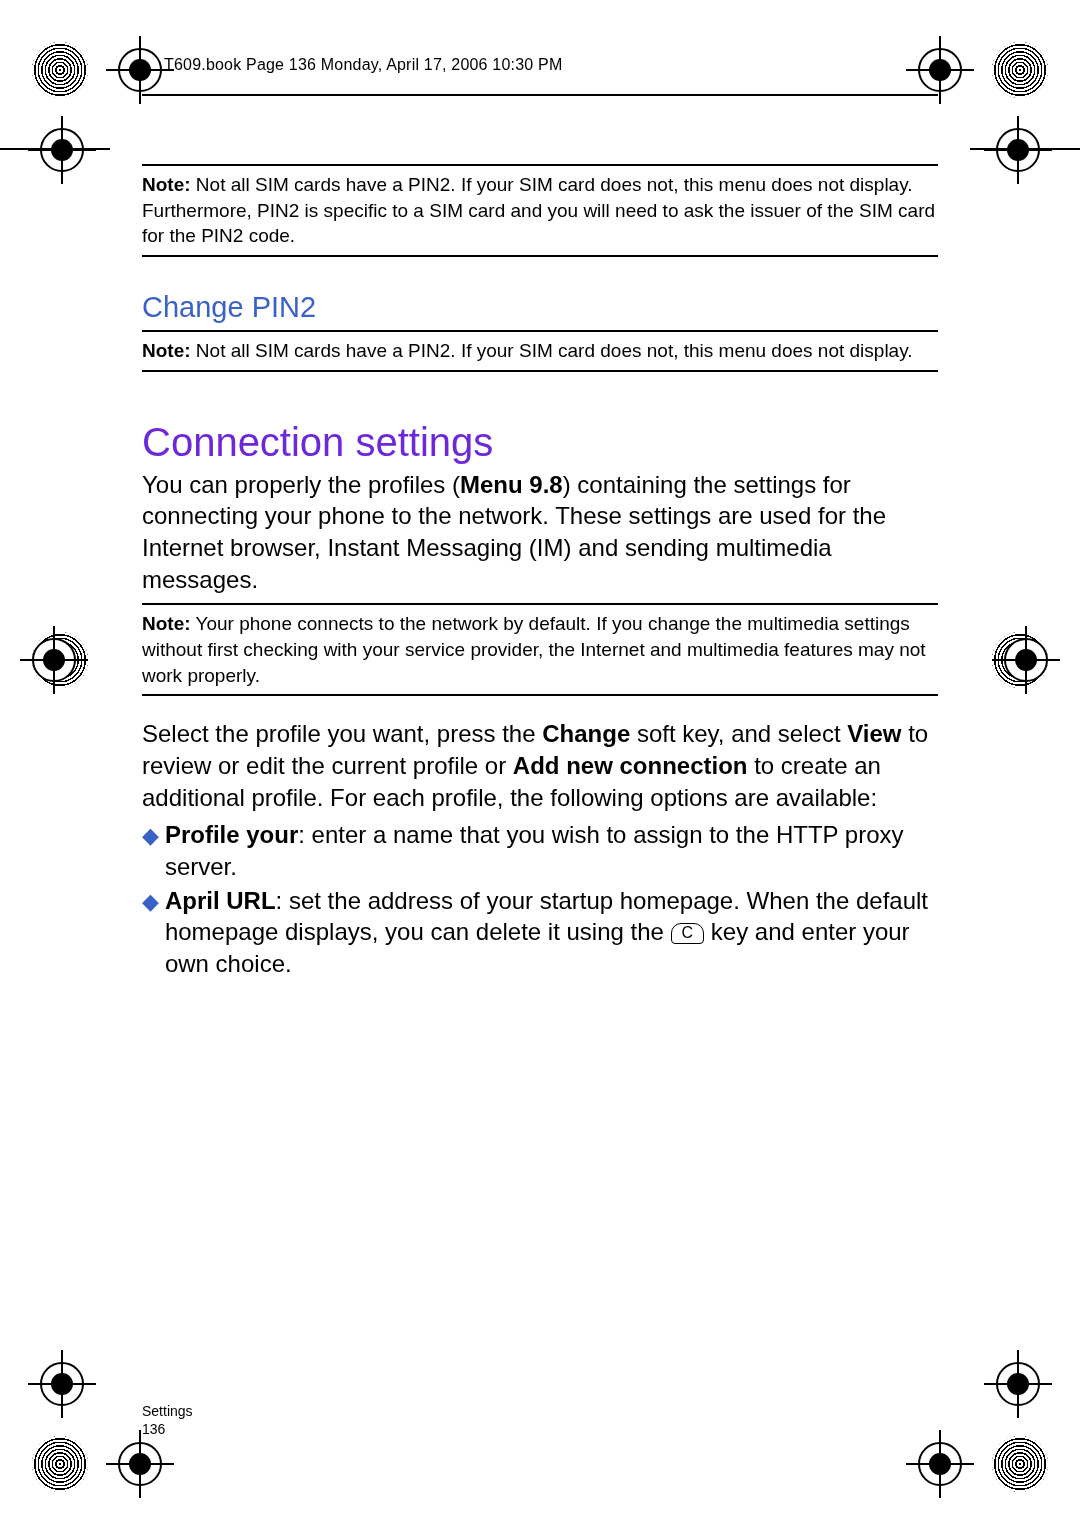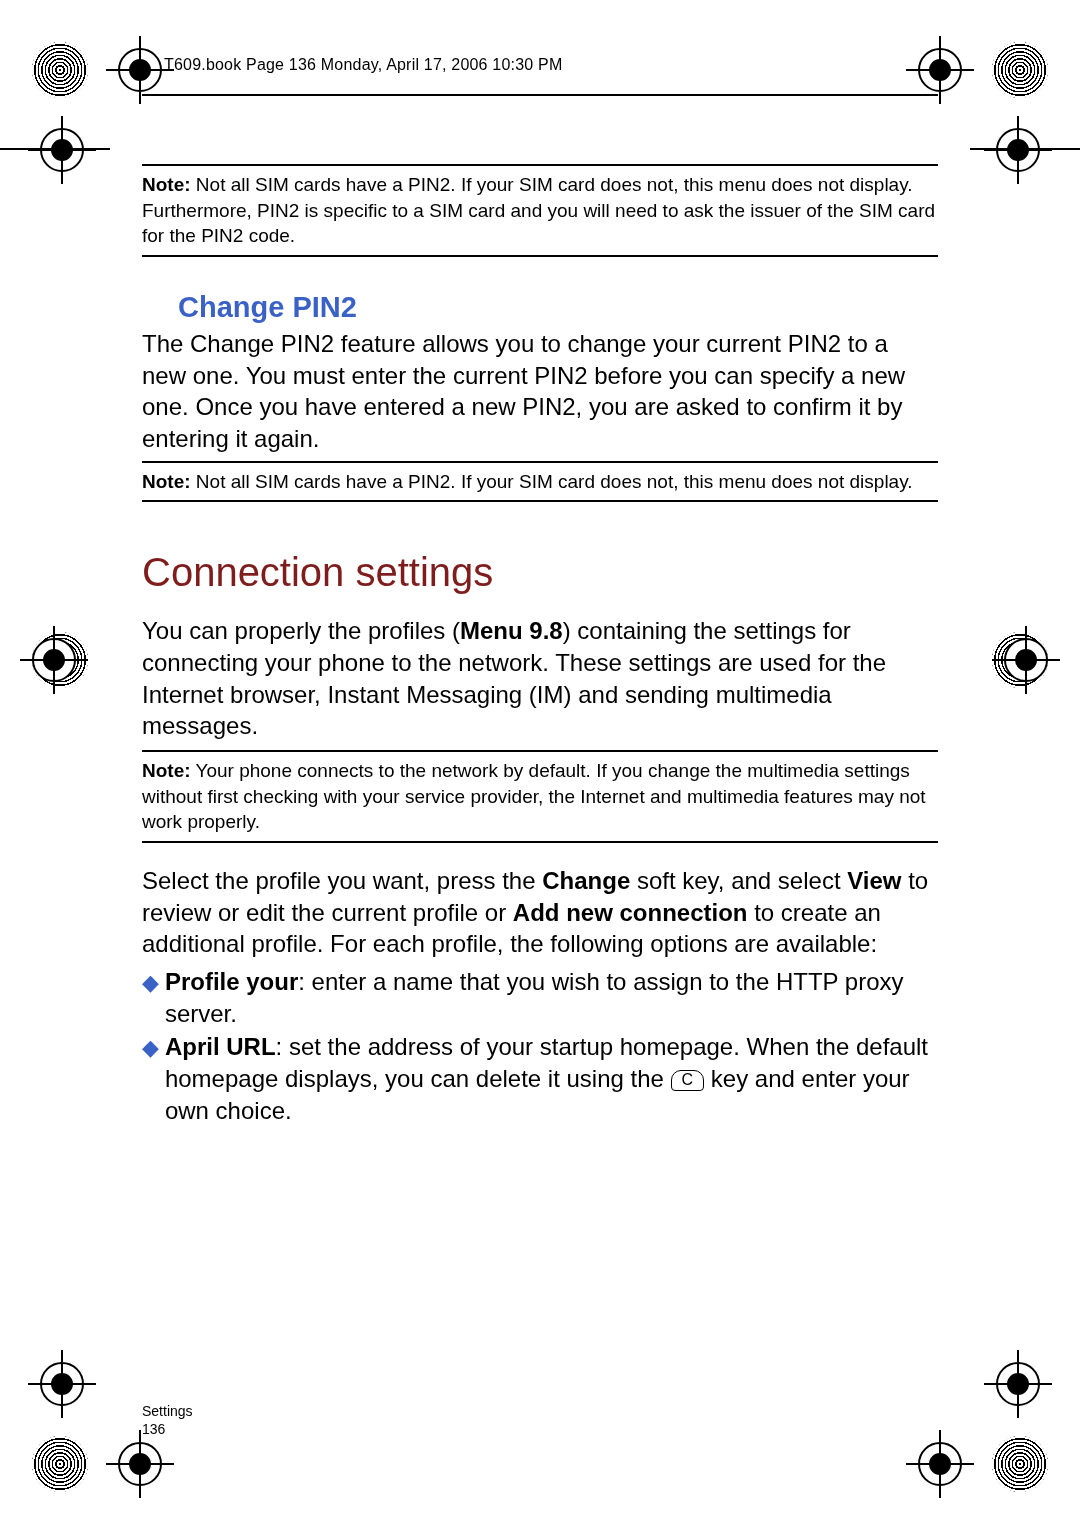"Change PIN2" .subhead { font-weight: 700 -> 400; margin-left: 36px -> none }
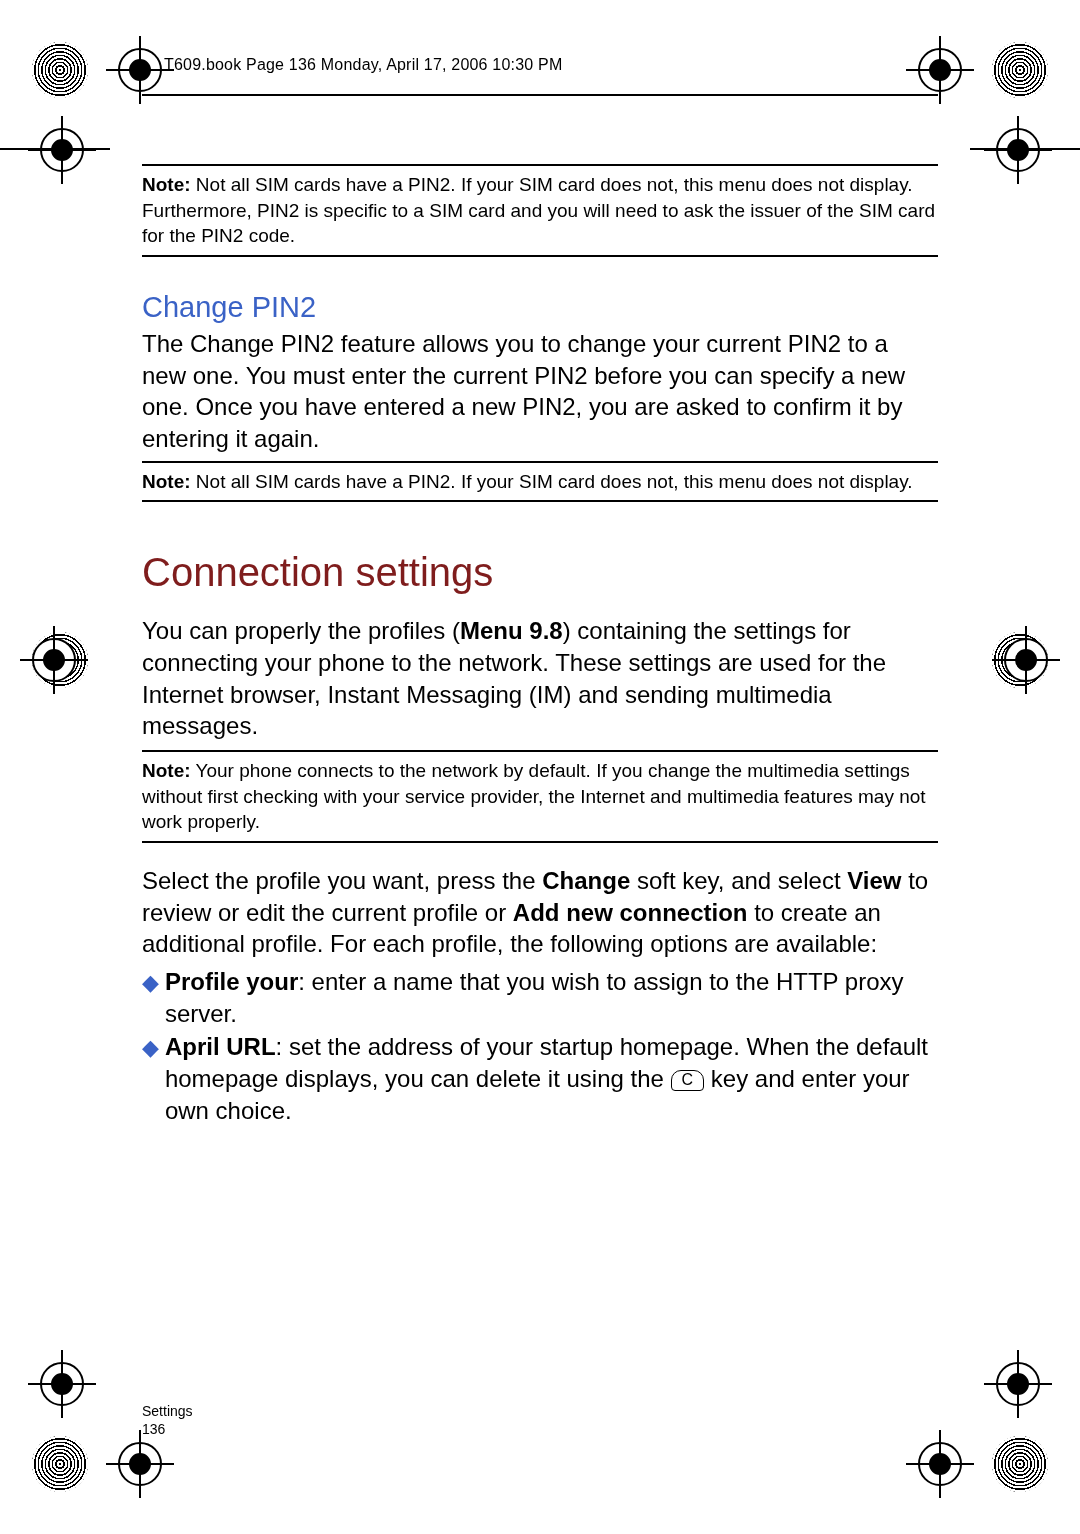"The Change PIN2 feature allows" div.body { html: <div>The Change PIN2 feature allows you to change your current PIN2 to a new one. You must enter the current PIN2 before you can specify a new one. Once you have entered a new PIN2, you are asked to confirm it by entering it again.</div> -> none }
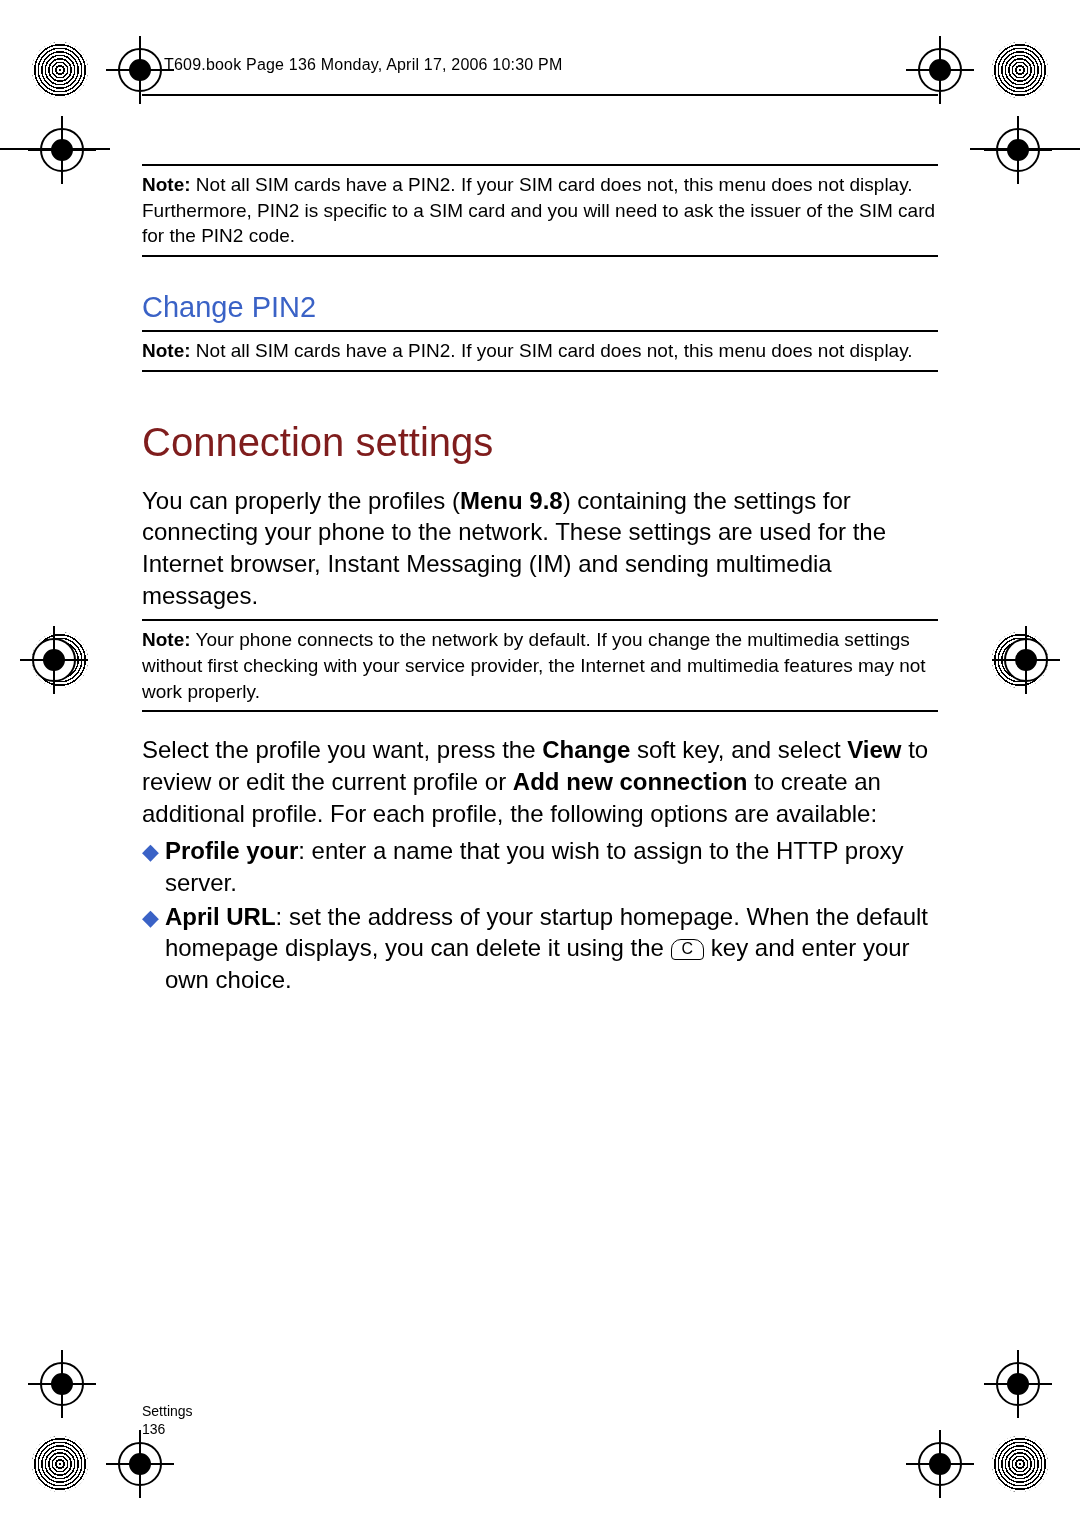"Connection settings" .h1 { color: #7f1d1d -> #6d28d9; margin-bottom: 20px -> 4px }
